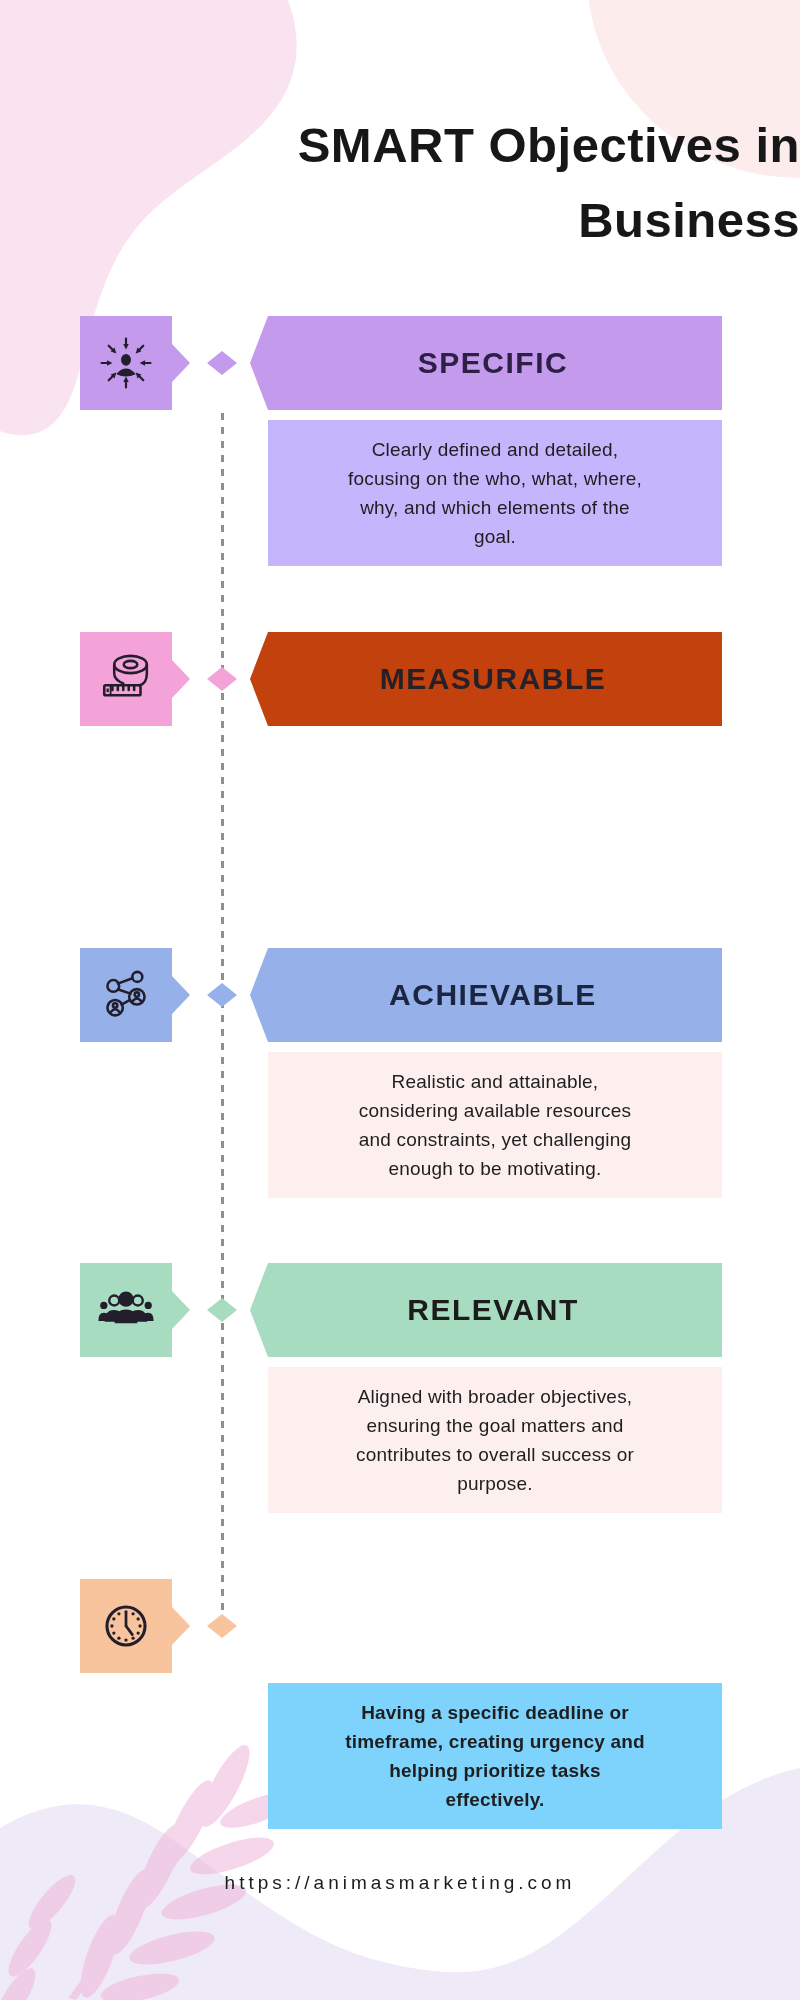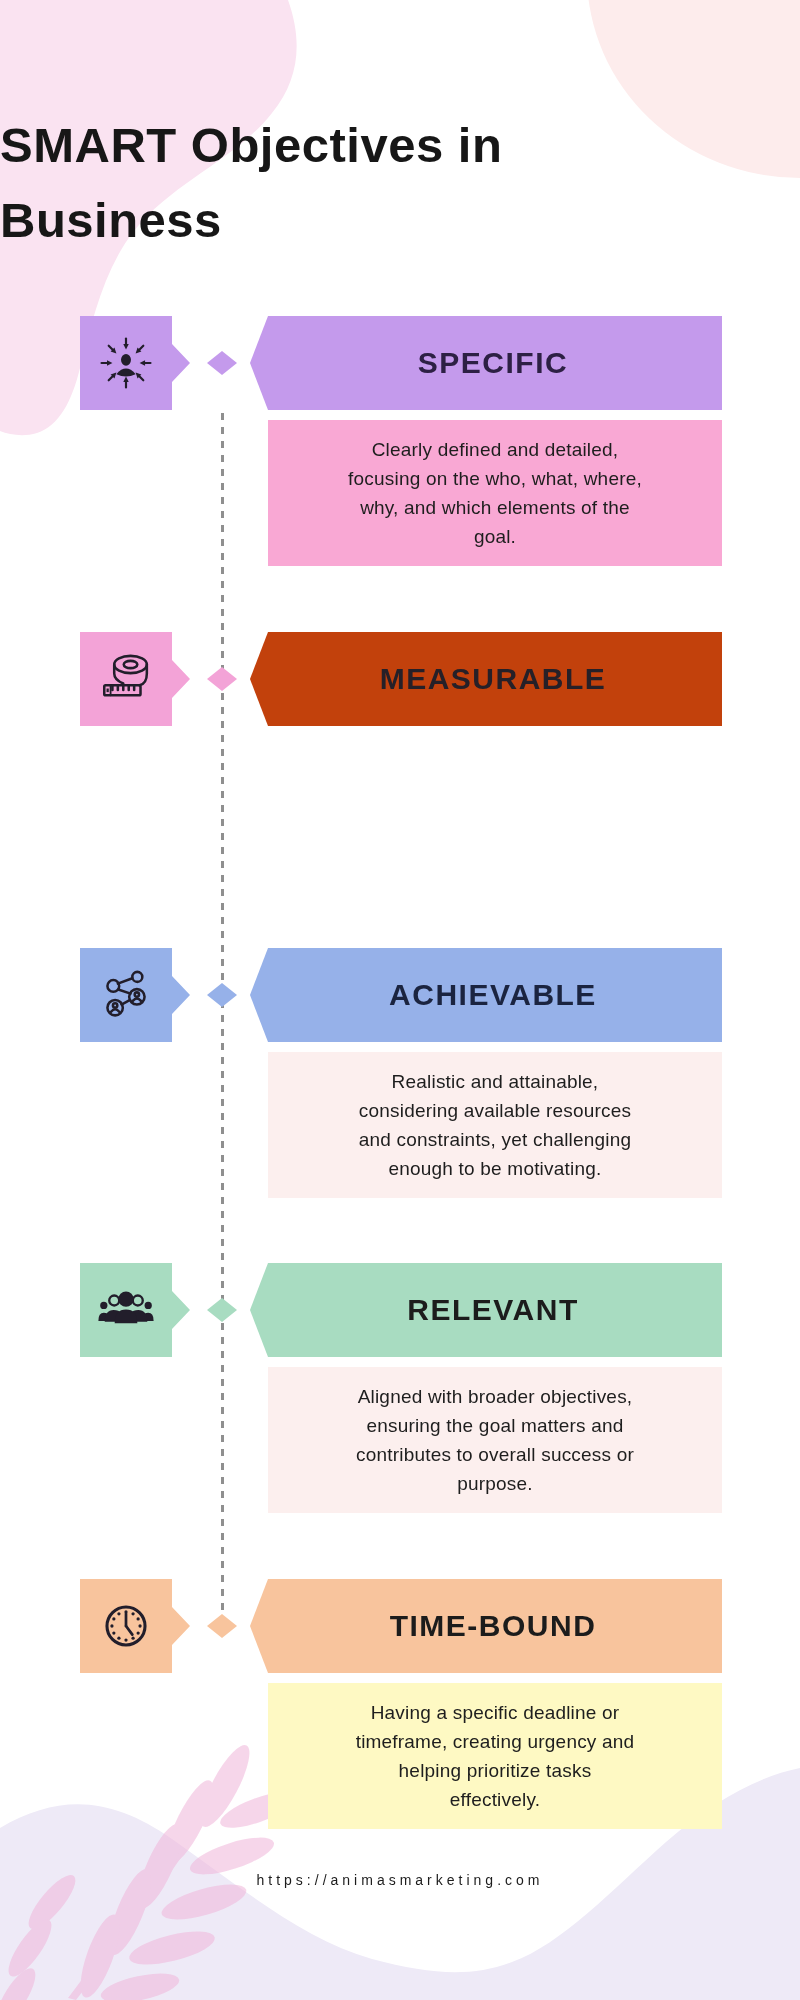"SMART Objectives in" .page-title { text-align: left -> right }
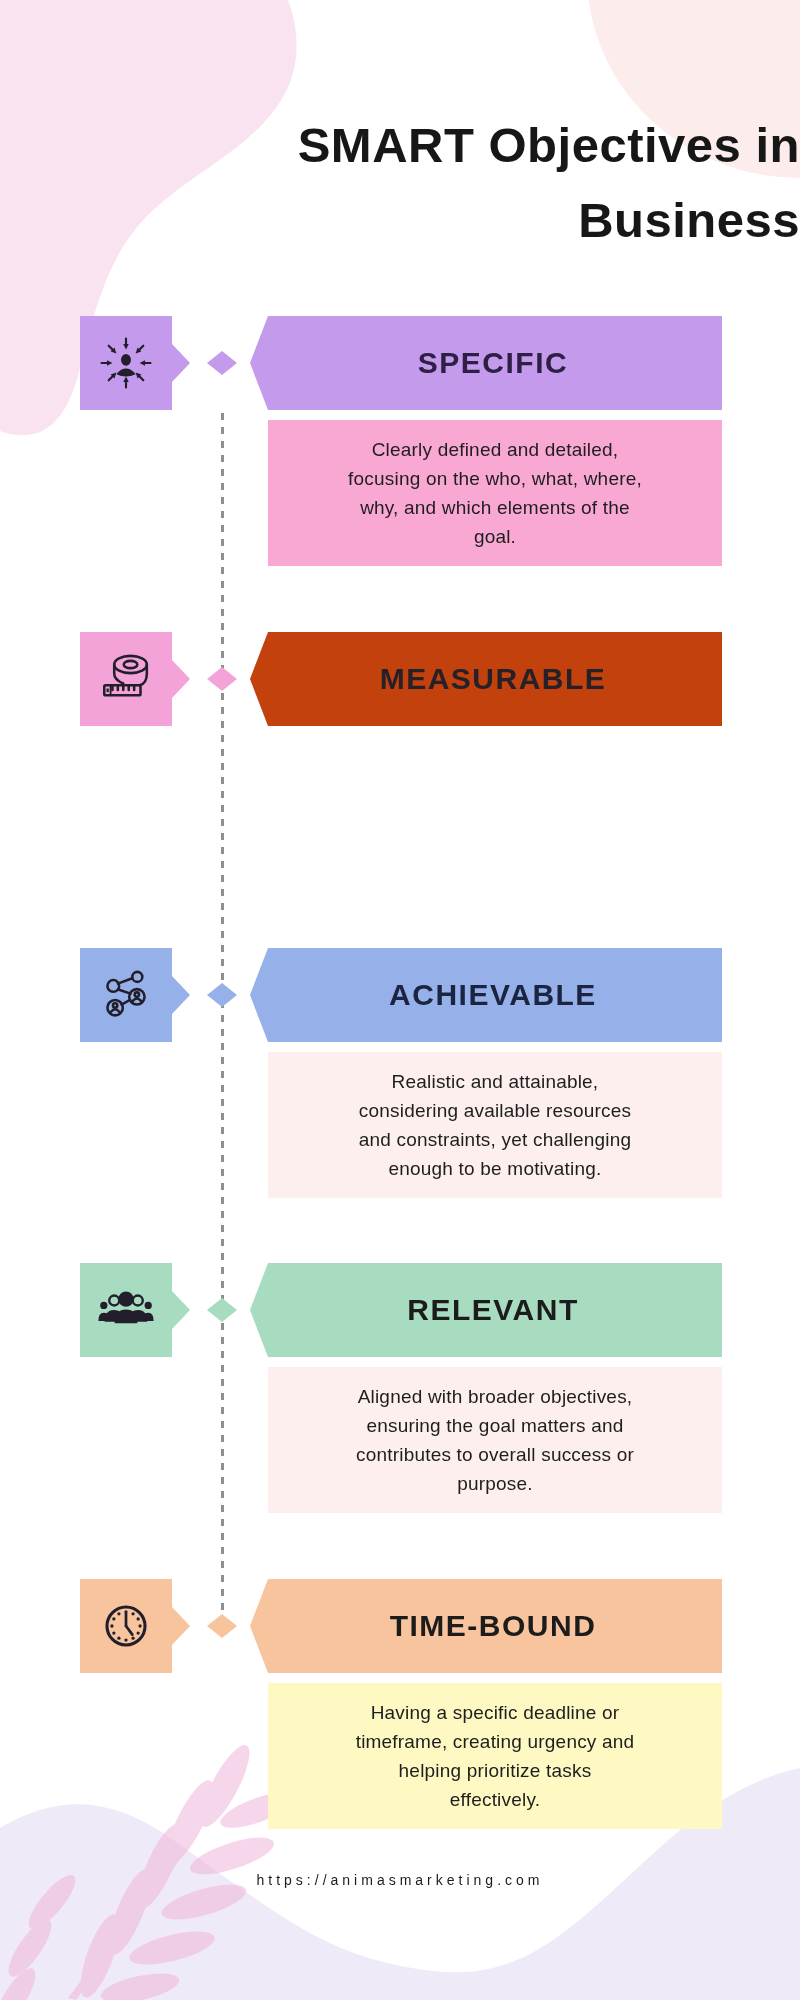"Clearly defined and detailed," div.desc { background-color: #f9a8d4 -> #c4b5fd }
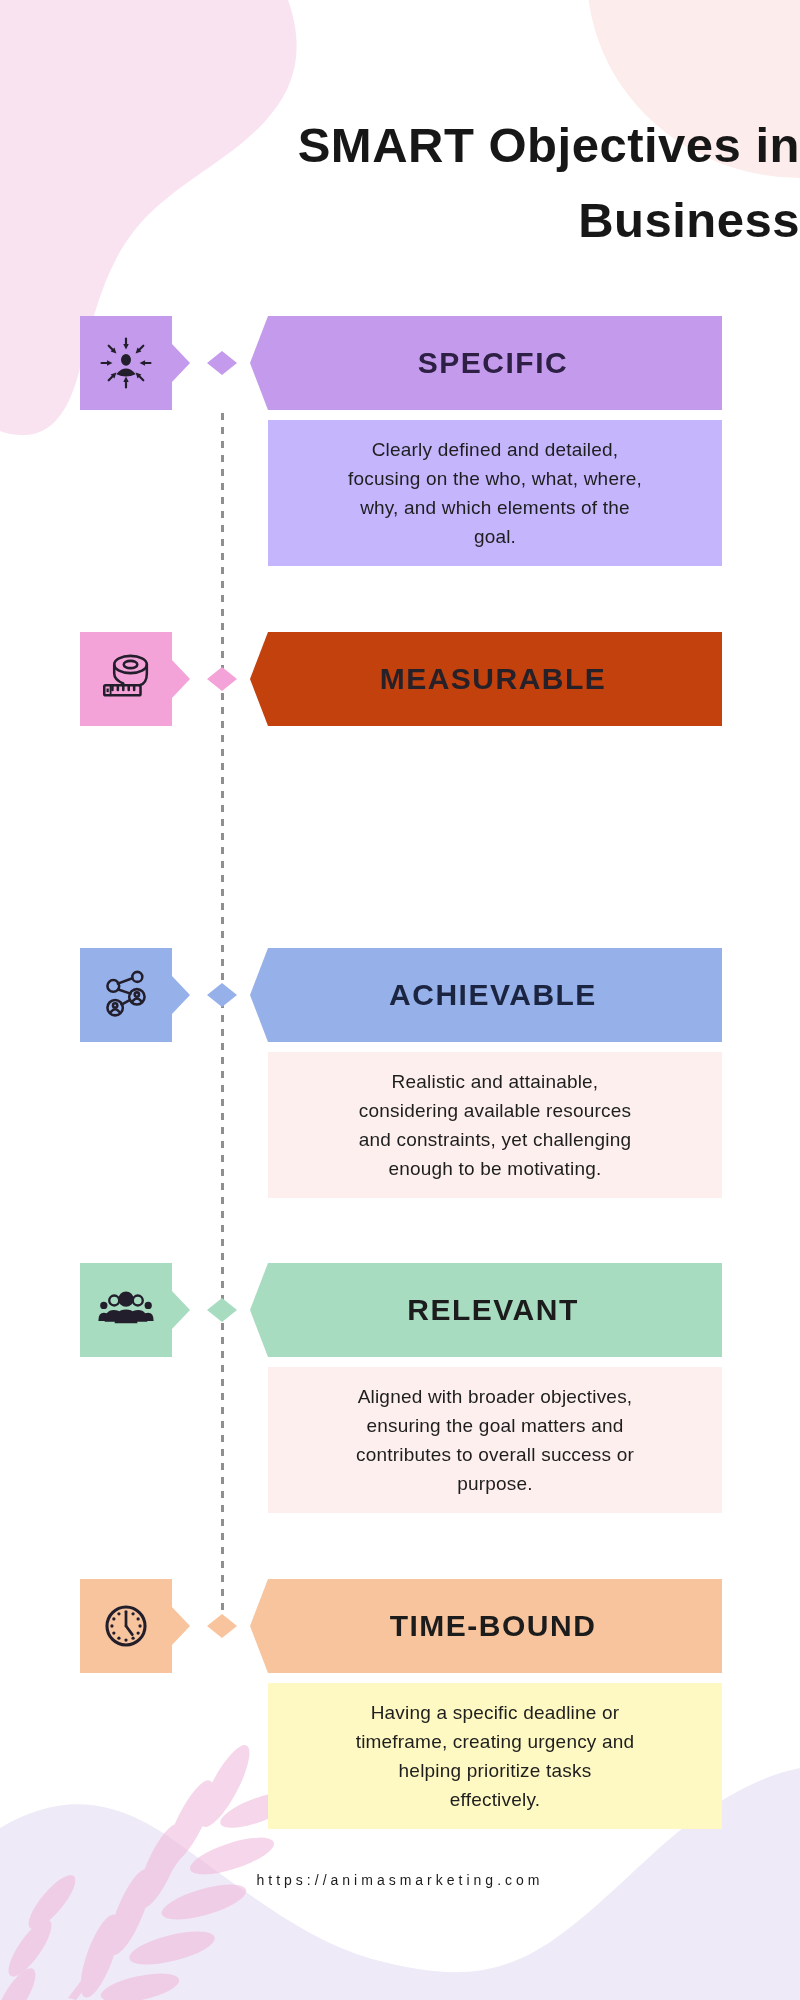"TIME-BOUND" div.banner { html: <div> <h2>TIME-BOUND</h2> </div> -> none }
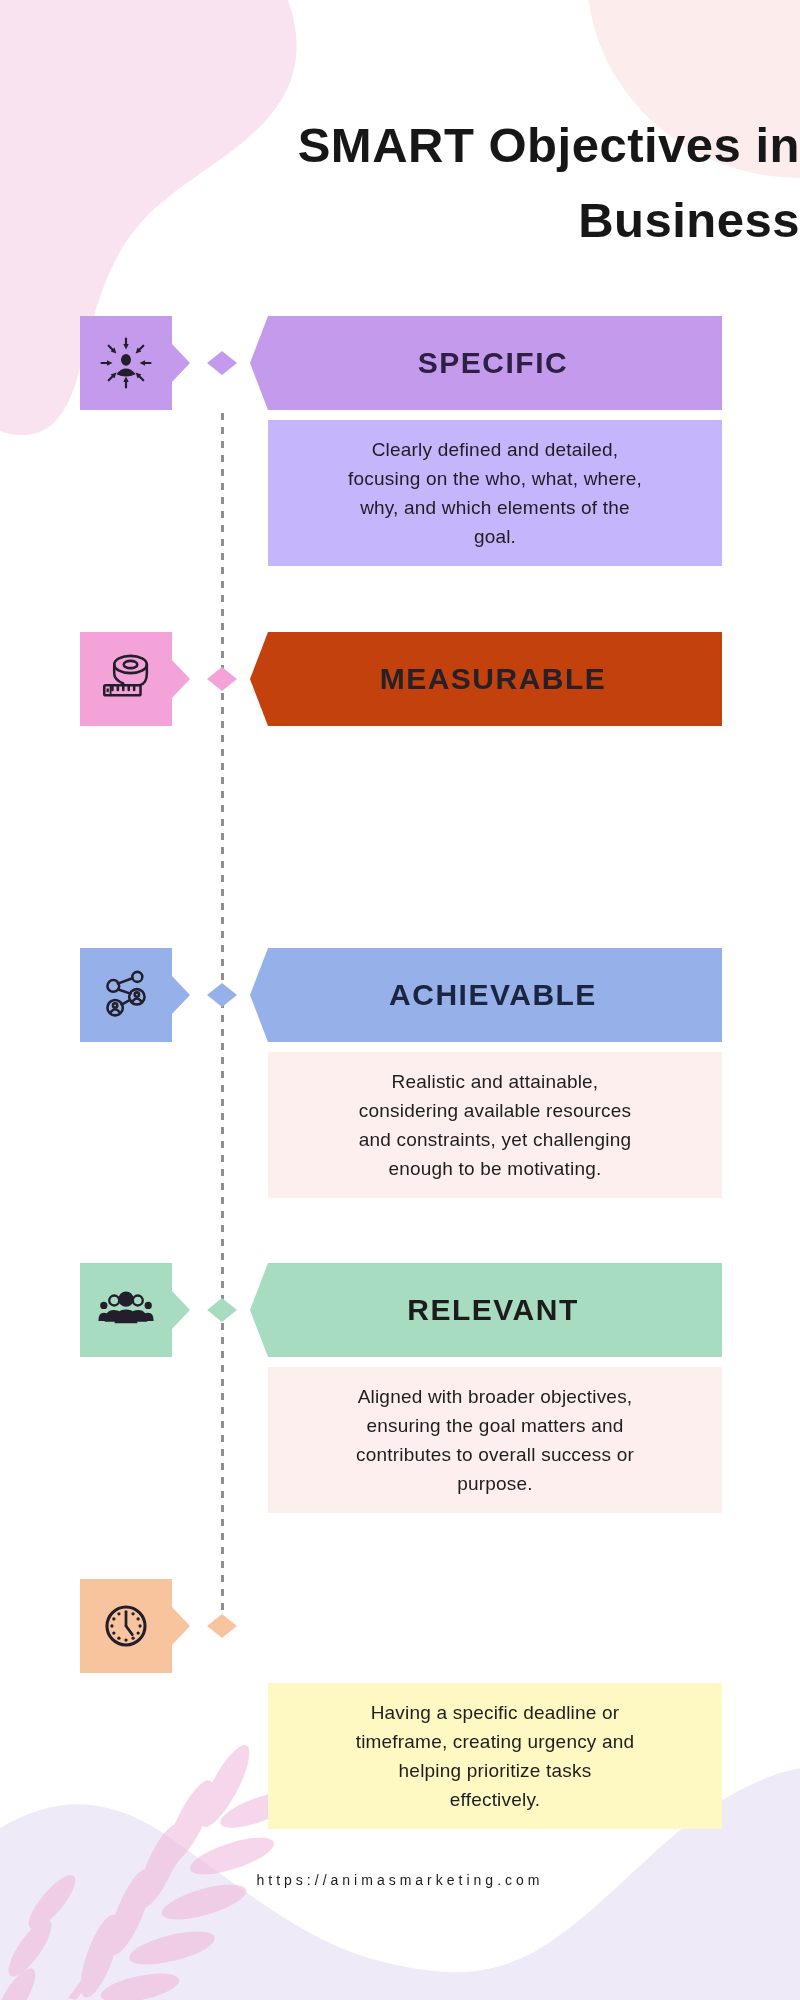"Having a specific deadline or" div.desc { background-color: #fef9c3 -> #7dd3fc; font-weight: none -> bold }
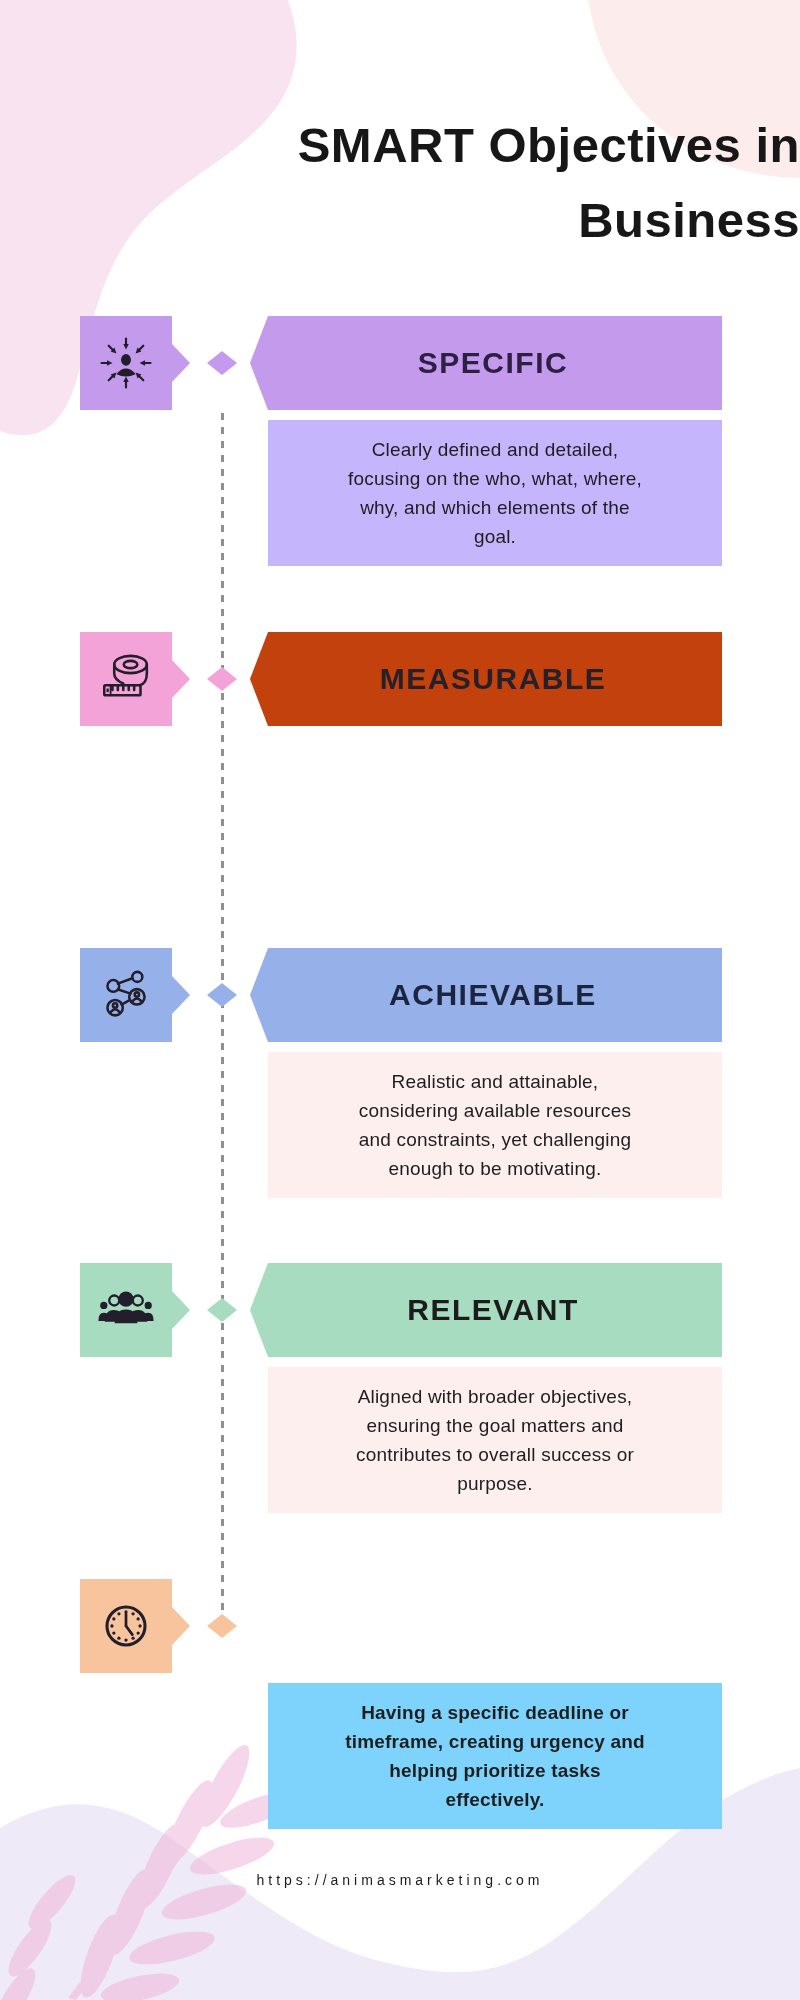"https://animasmarketing.com" .footer-url { font-size: 14px -> 19px }
